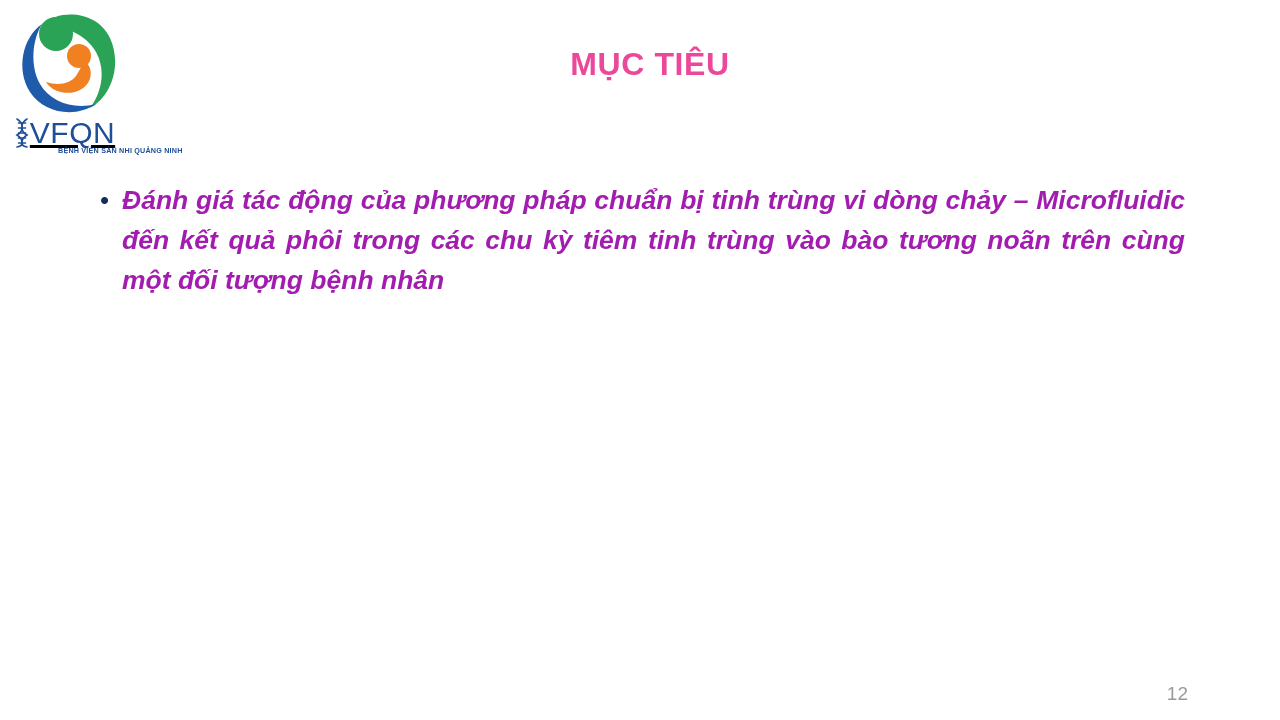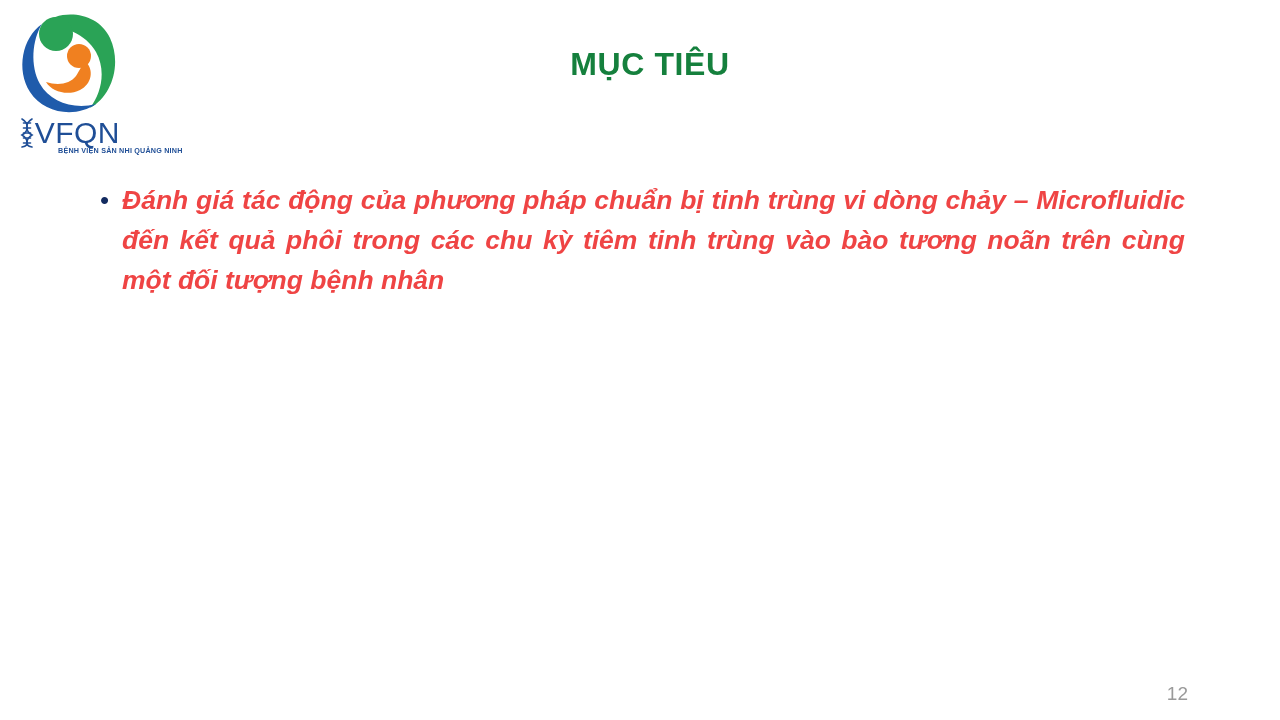"MỤC TIÊU" .slide-title { color: #15803d -> #ec4899 }
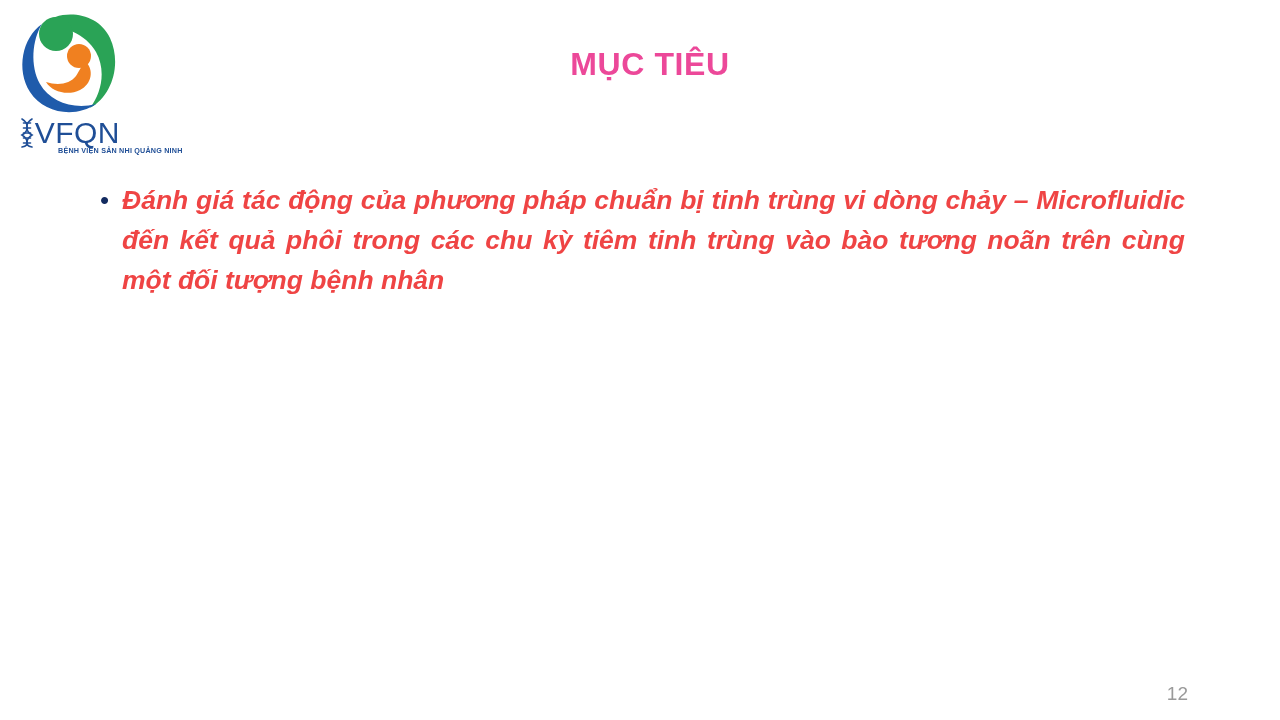"VFQN" .logo-wordmark { justify-content: flex-end -> center; text-decoration: none -> underline }
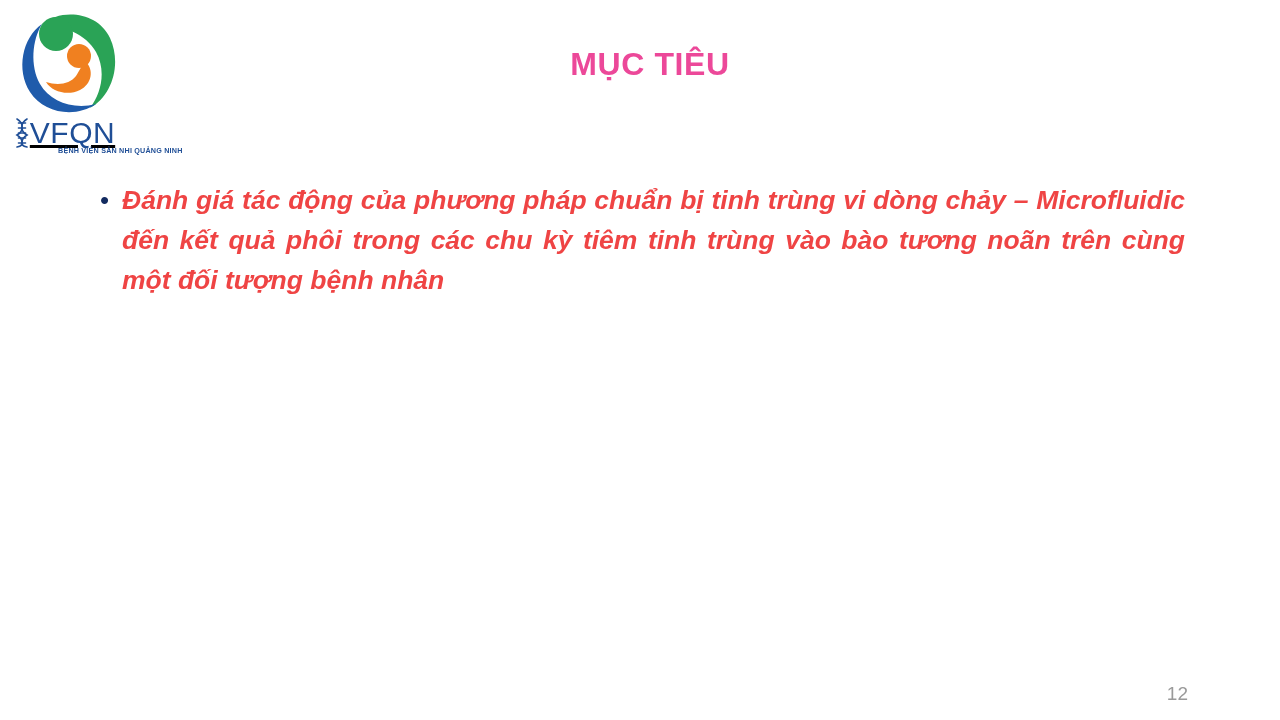"Đánh giá tác động của" .bullet-text { color: #ef4444 -> #a21caf }
